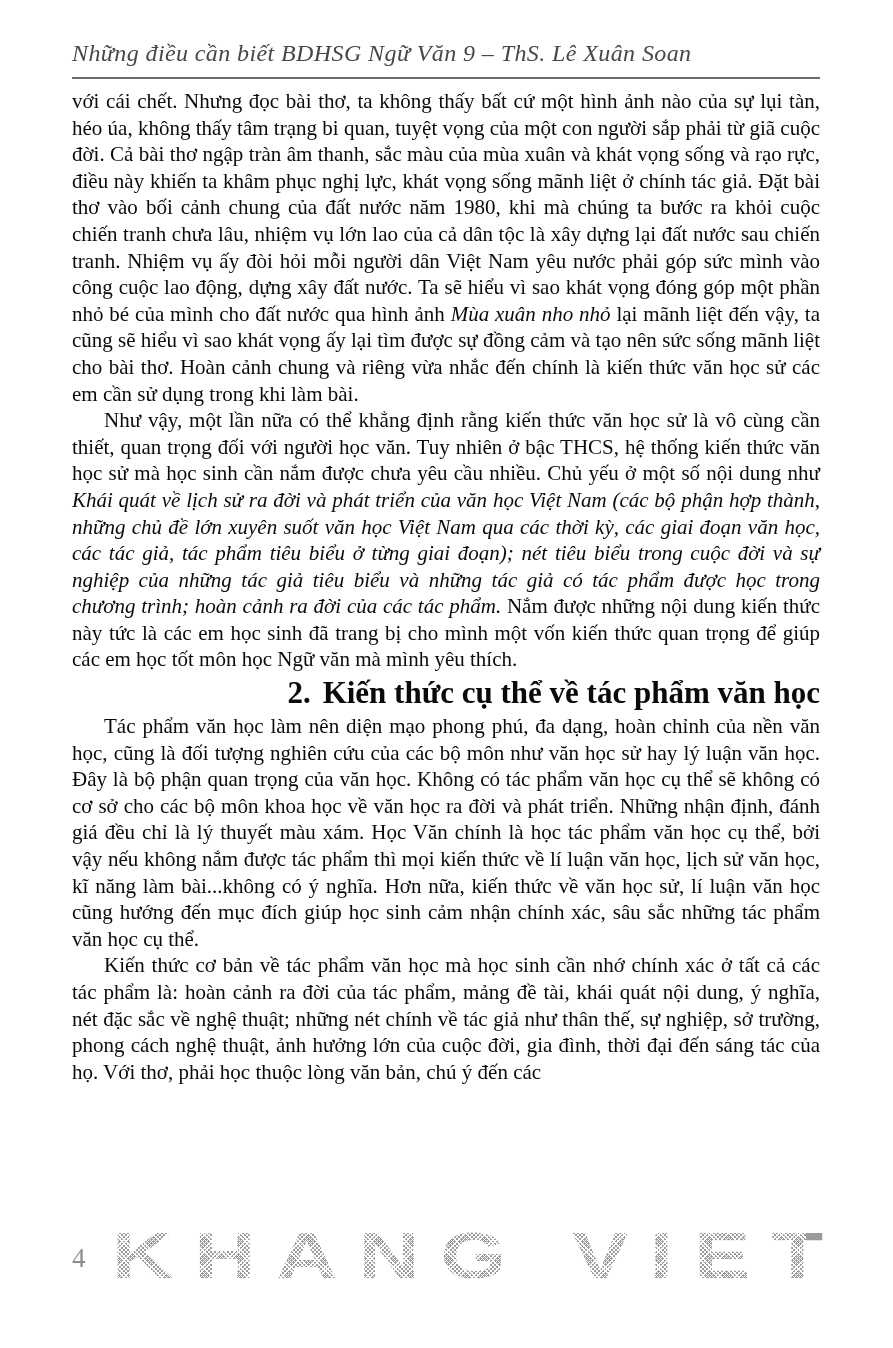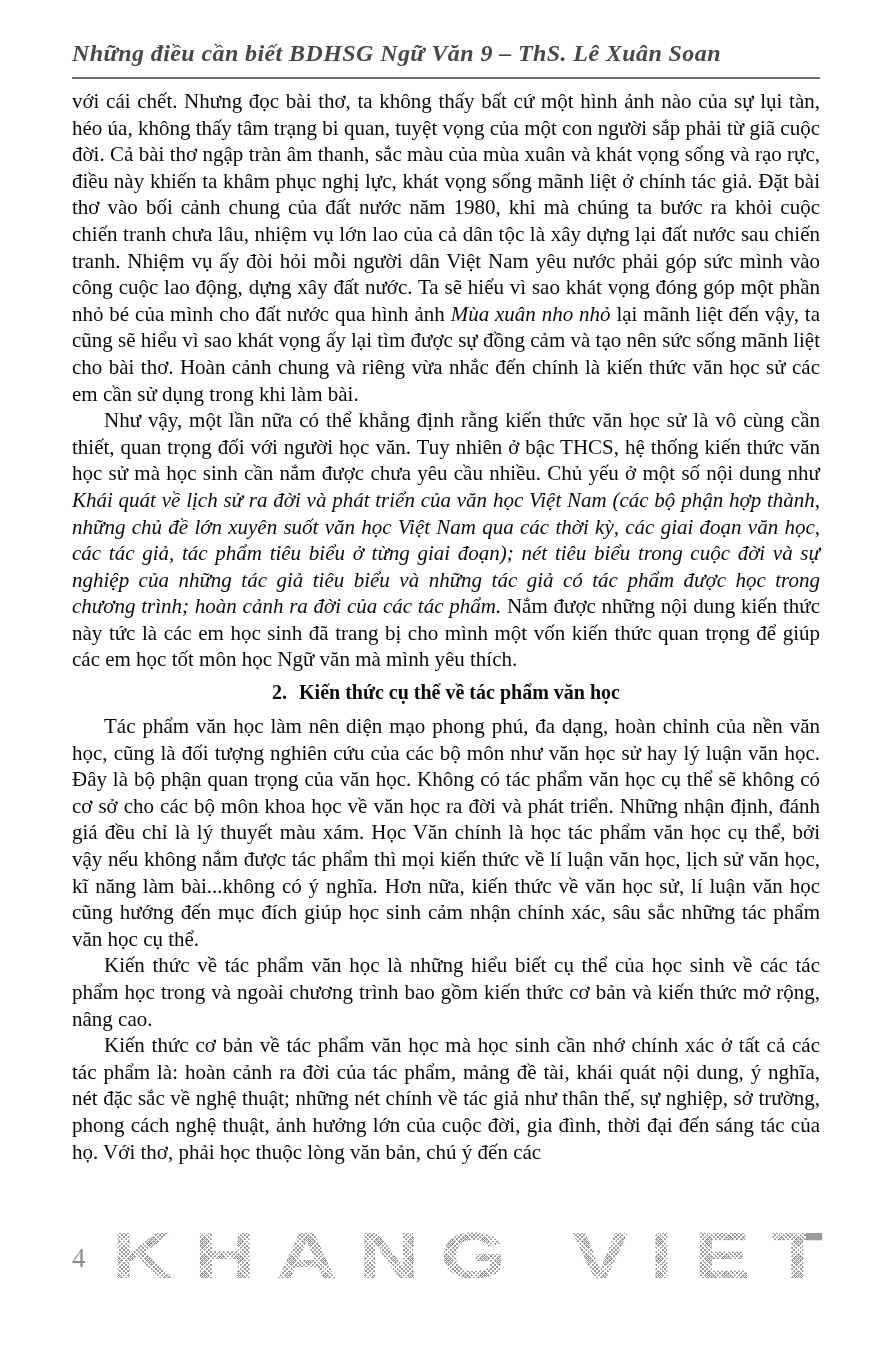"Những điều cần biết BDHSG" .header-title { font-weight: bold -> normal }
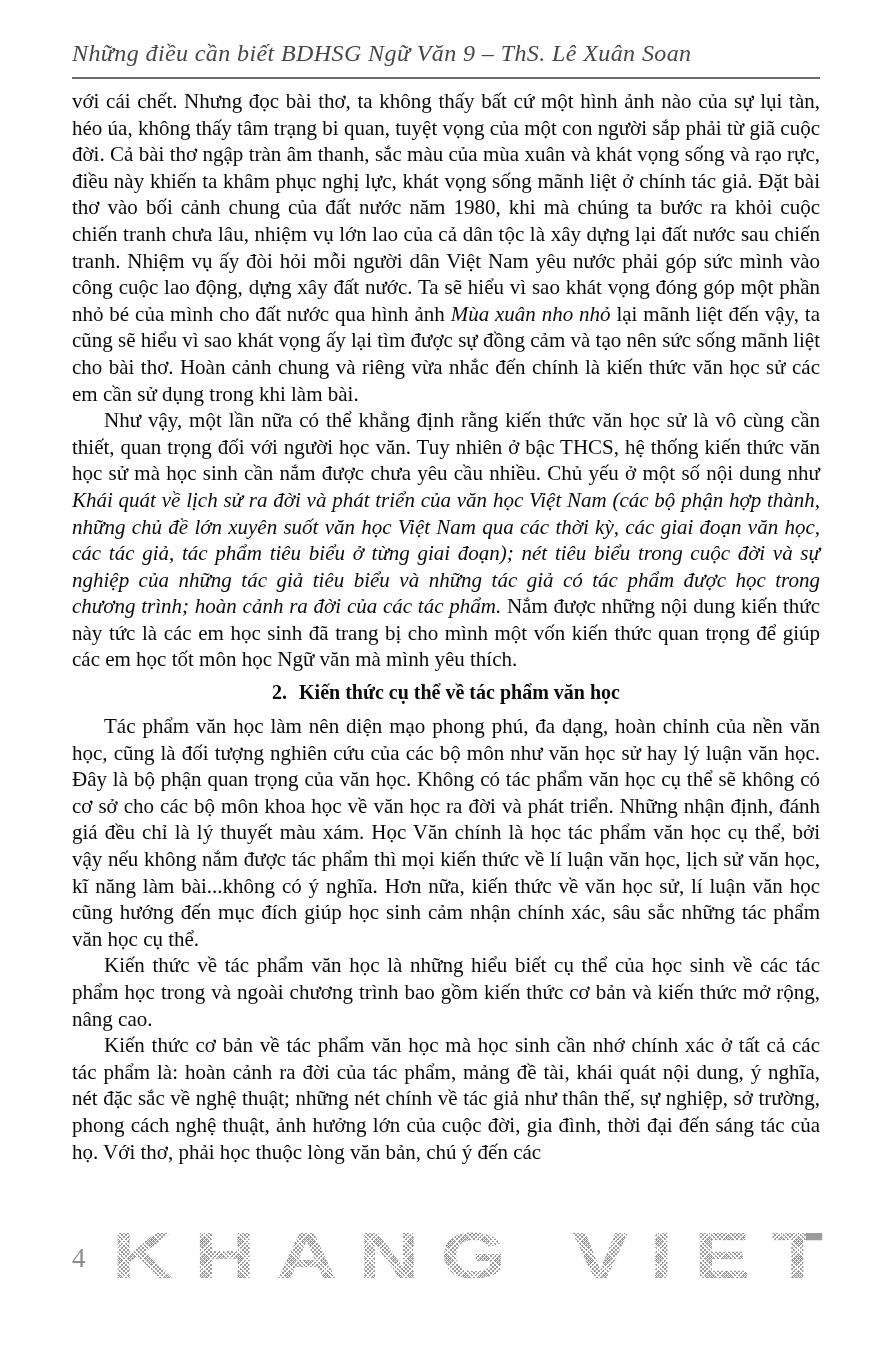"2. Kiến thức cụ thể" .section-heading { font-size: 20px -> 31px; text-align: center -> right }
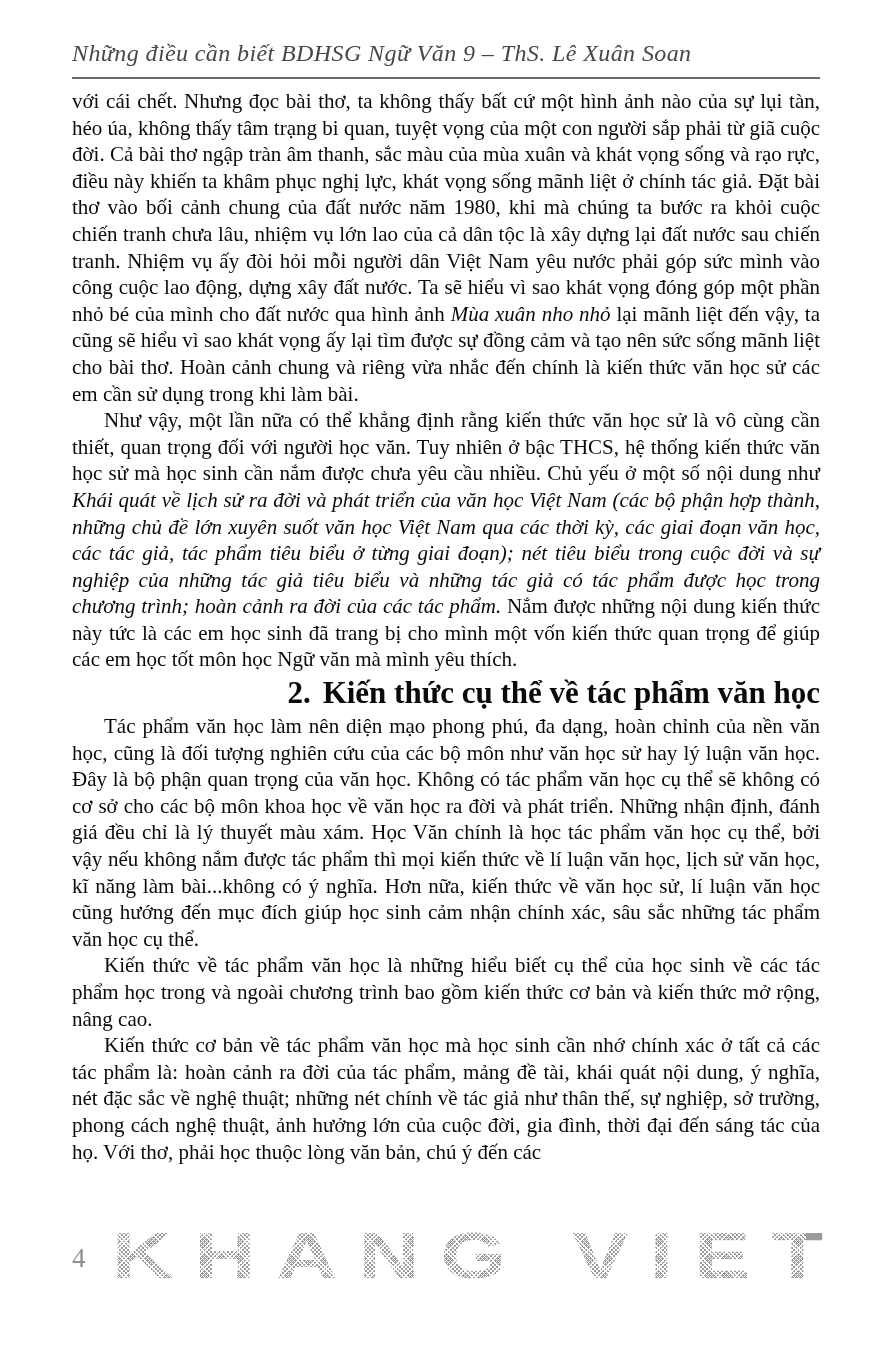"Kiến thức về tác phẩm" p.indent { html: <p><span>Kiến thức về tác phẩm văn học là những hiểu biết cụ thể của học sinh về các tác phẩm học trong và ngoài chương trình bao gồm kiến thức cơ bản và kiến thức mở rộng, nâng cao.</span></p> -> none }
